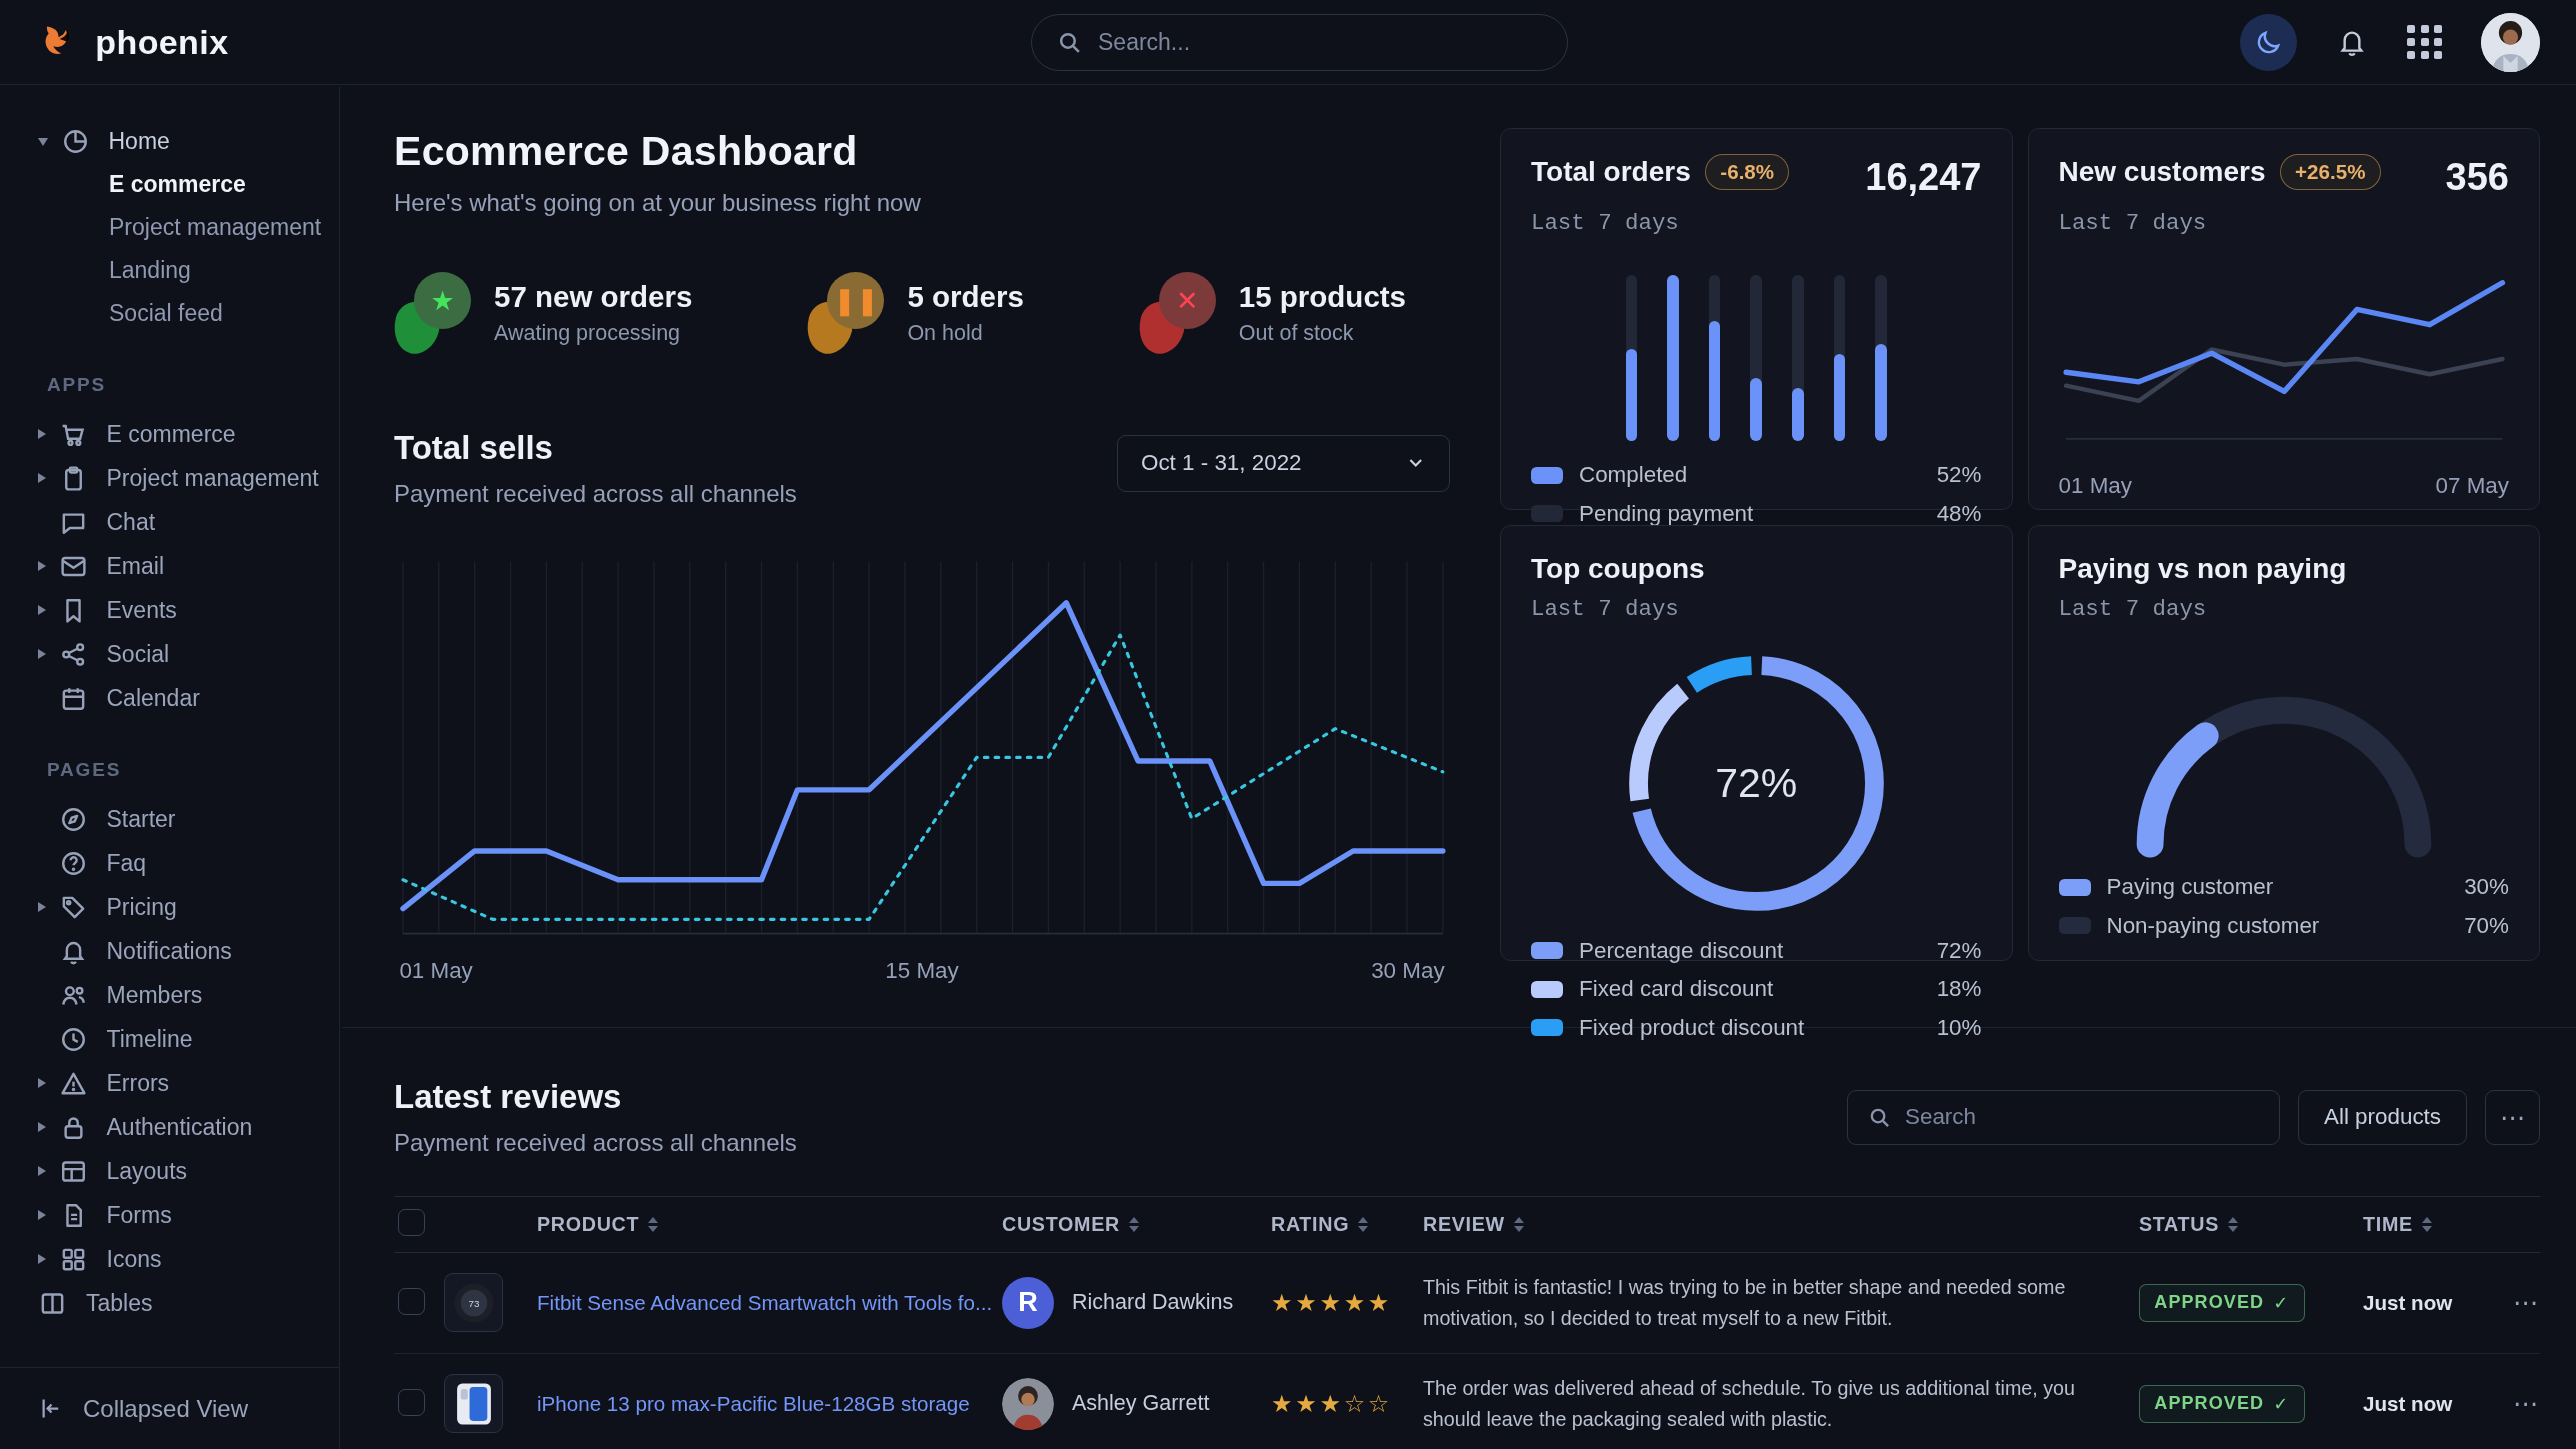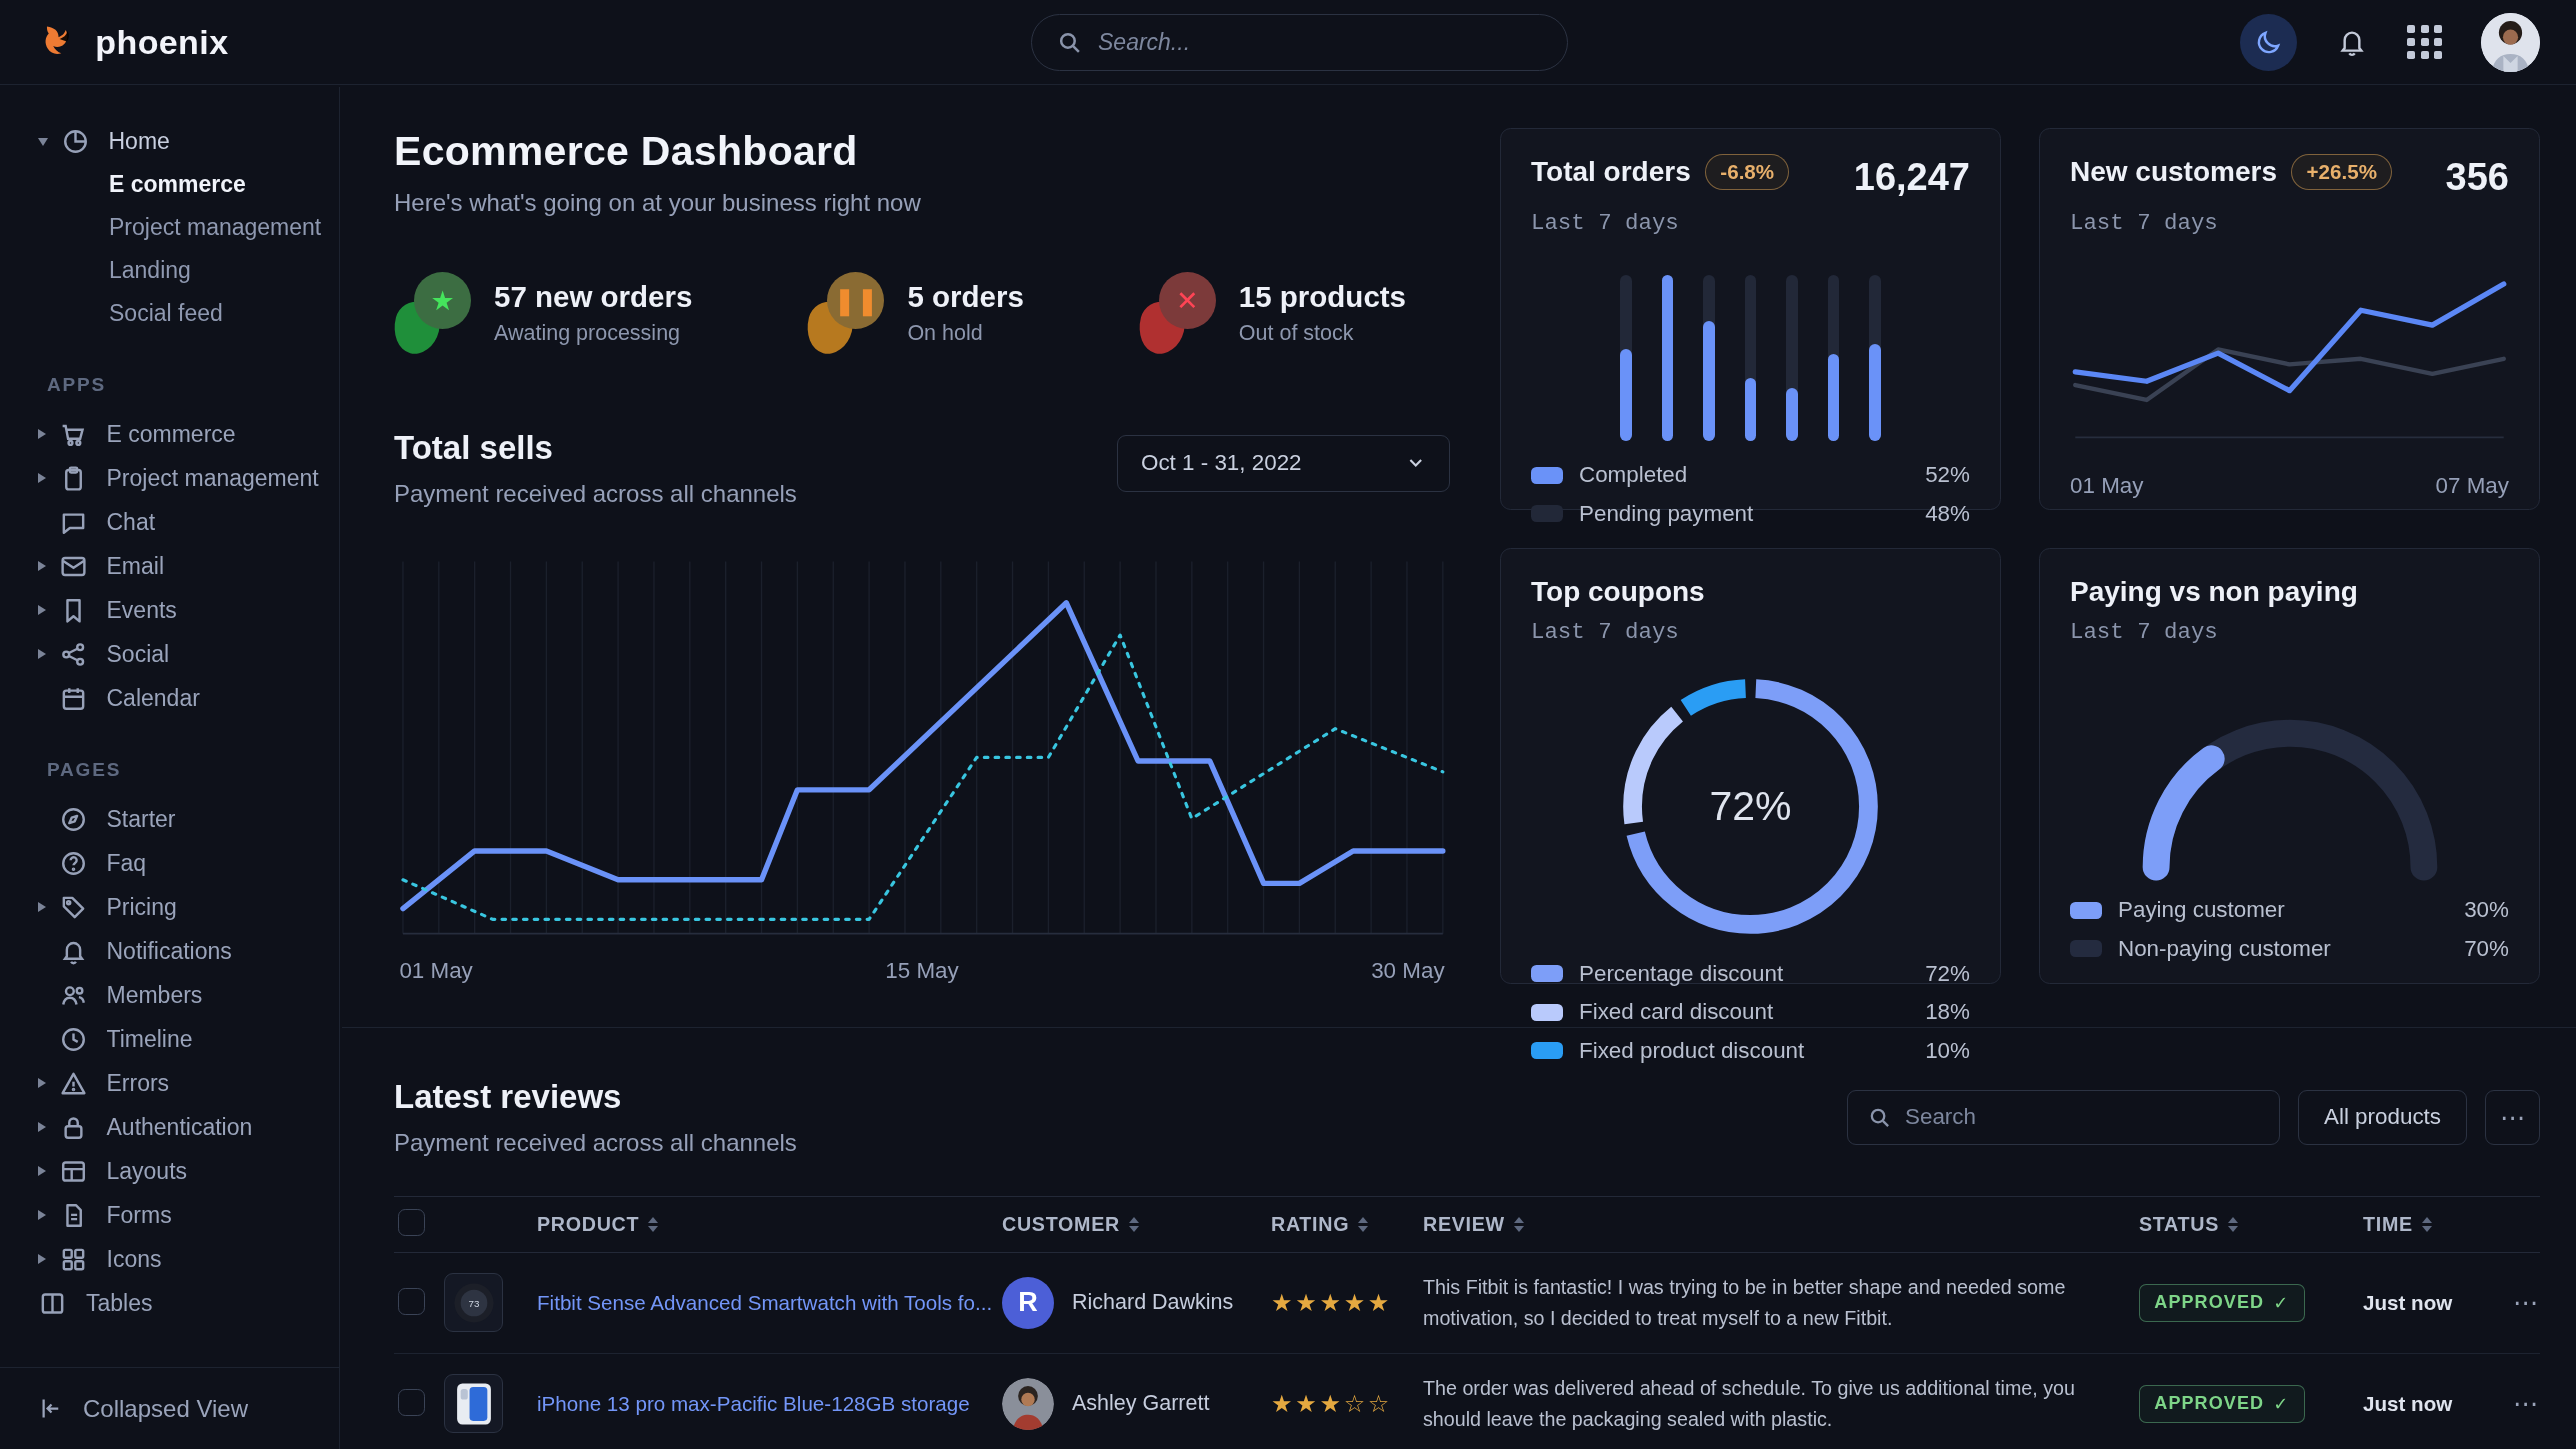"Search..." .search-pill input { font-style: italic -> none }
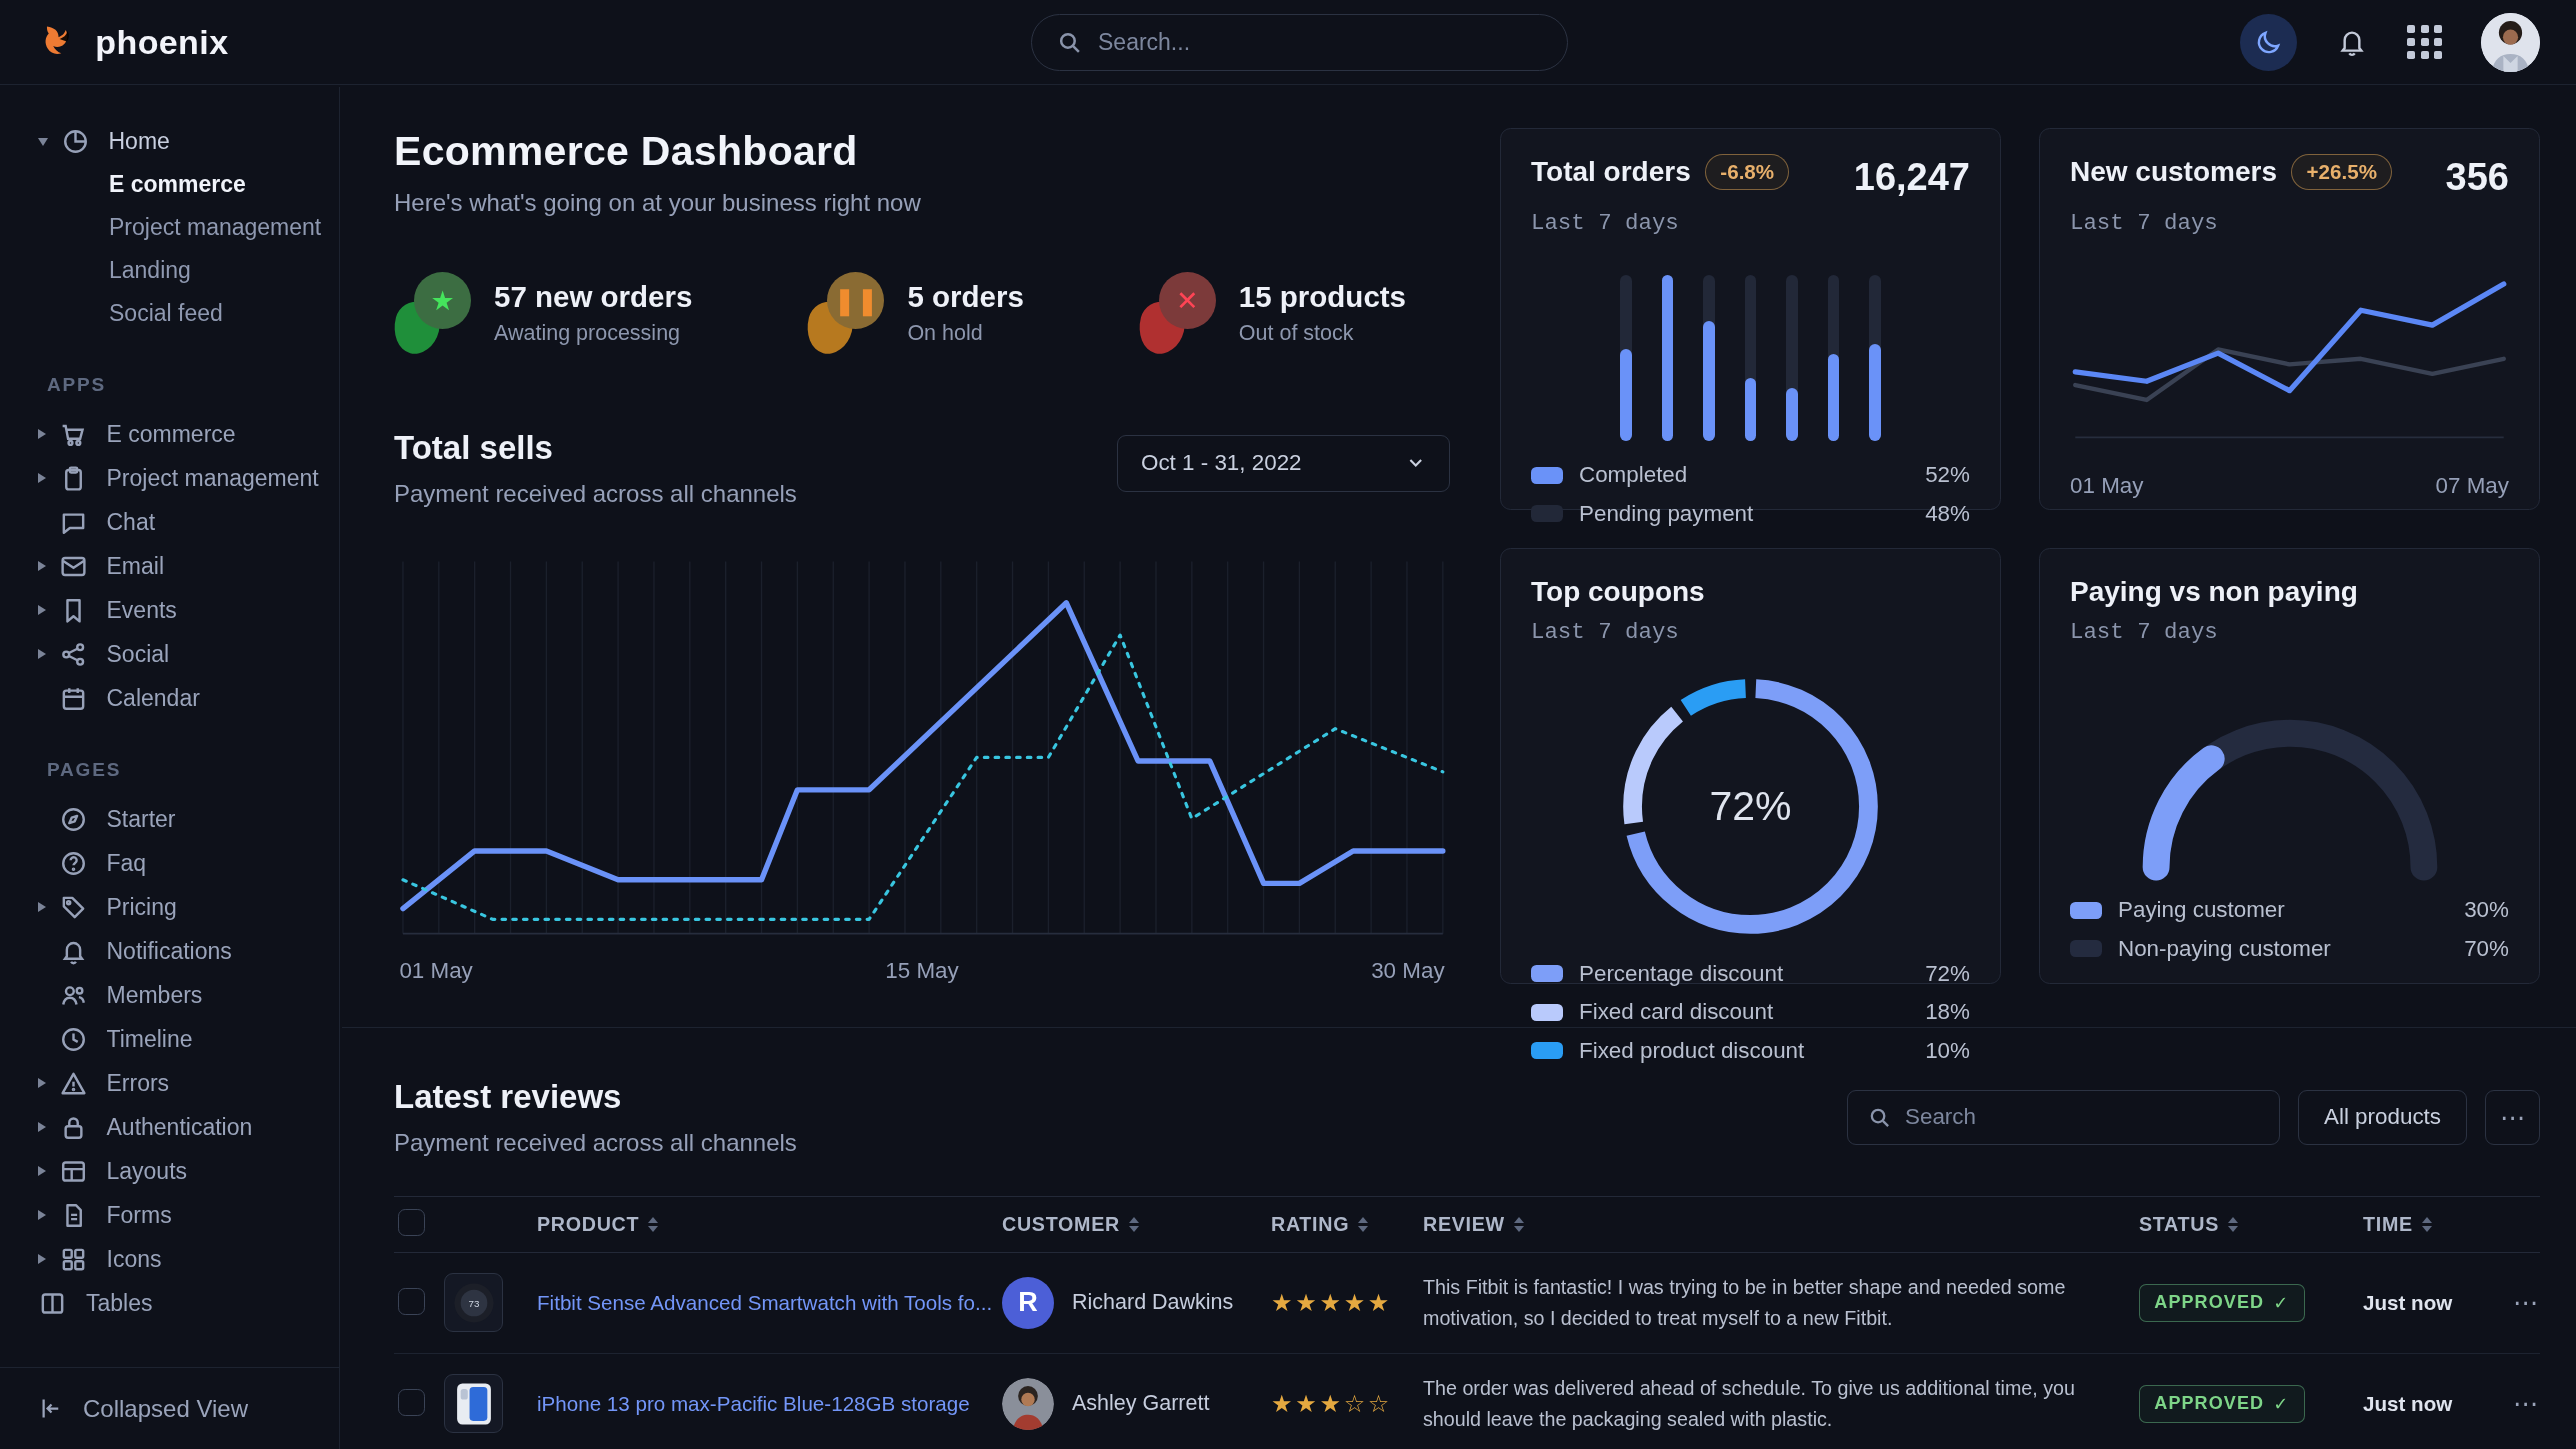"Total orders" .cards { gap: 38px -> 15px }
